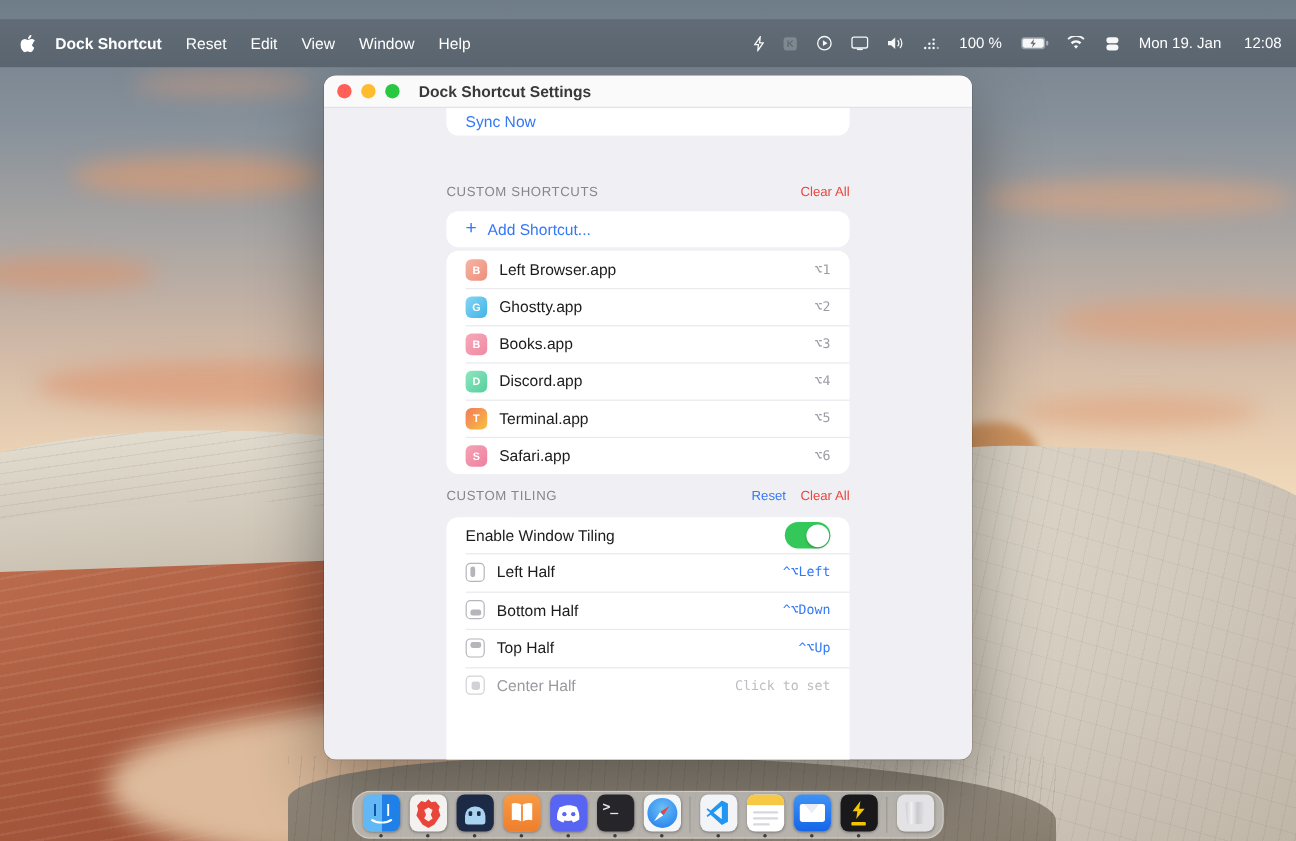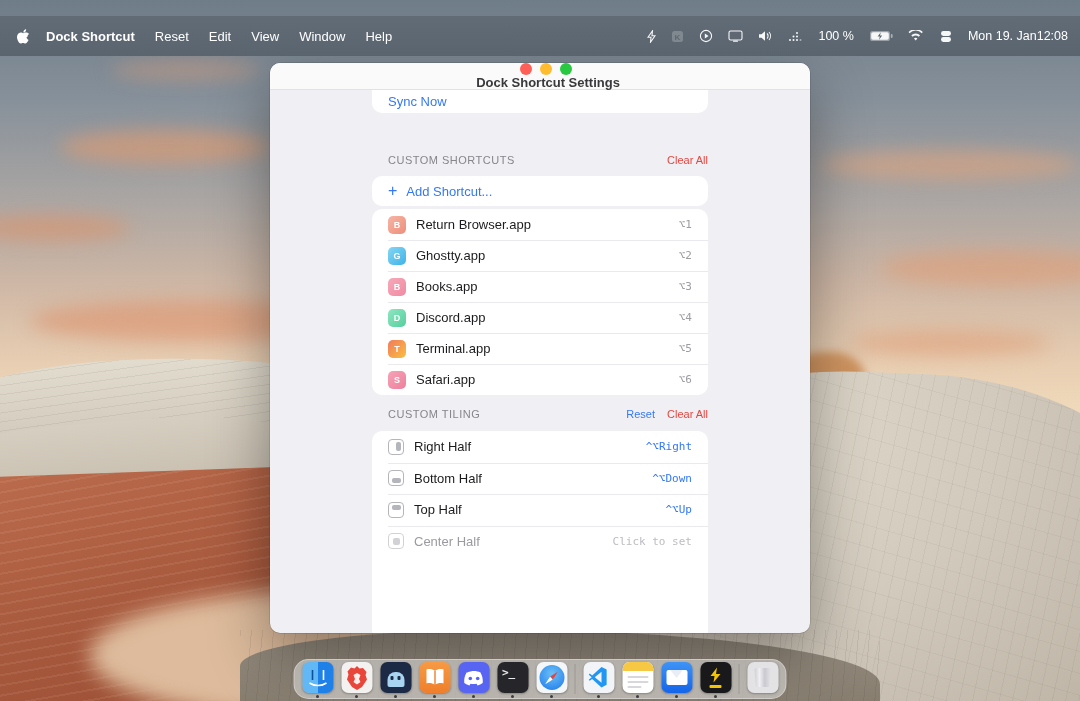"Mon 19. Jan" .clock { gap: 0 -> 19px }
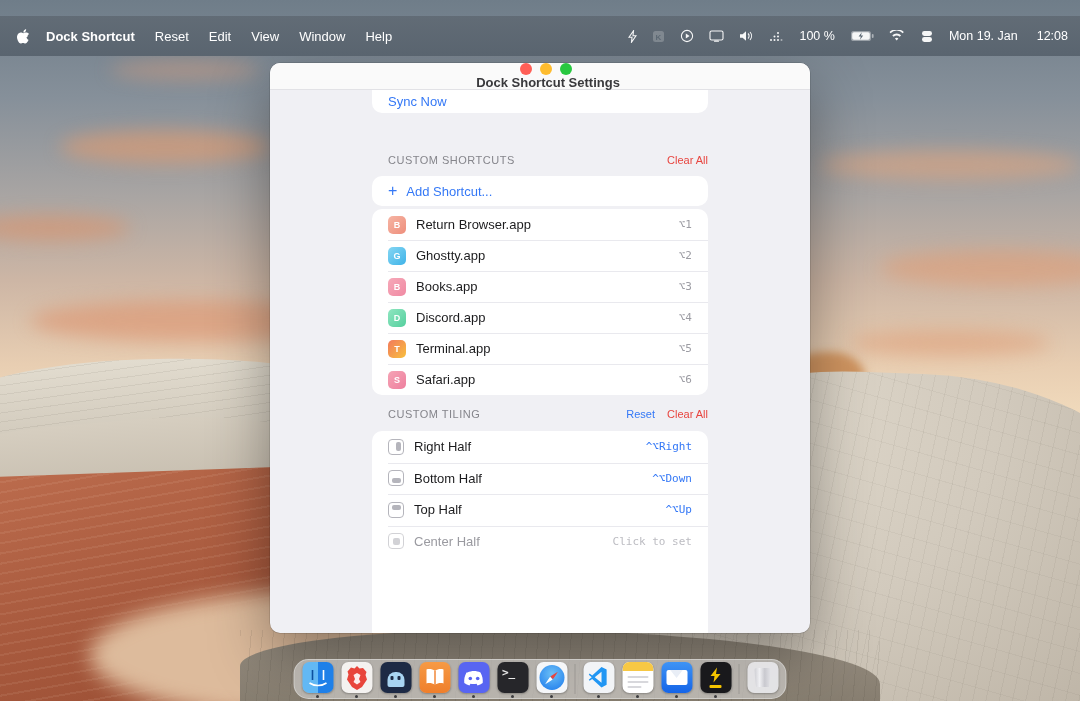"Dock Shortcut Settings" .titlebar { flex-direction: column -> none }
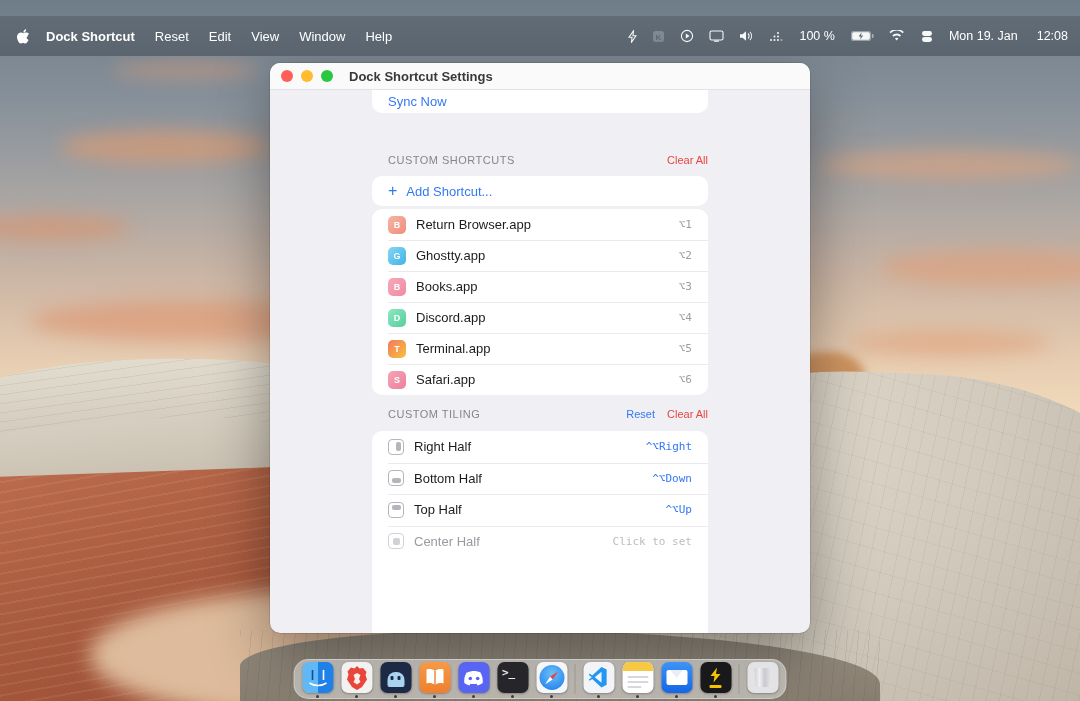"CUSTOM SHORTCUTS" .sec-title { margin-left: 16px -> none }
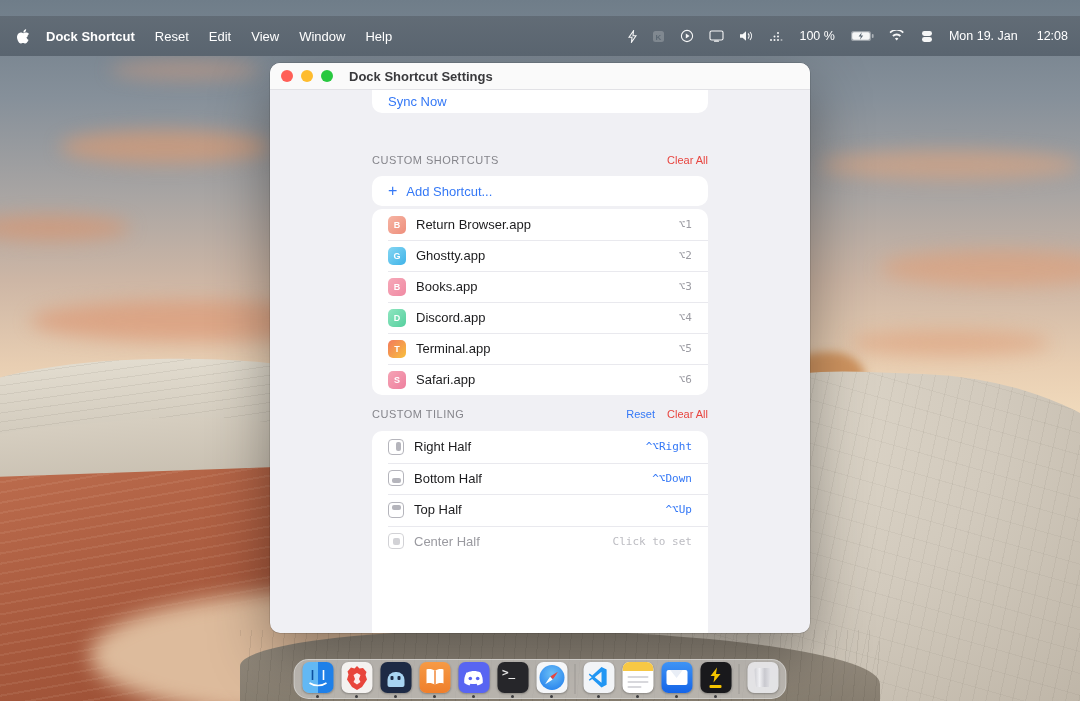"Return Browser.app" span.row-name { text: Return -> Left }
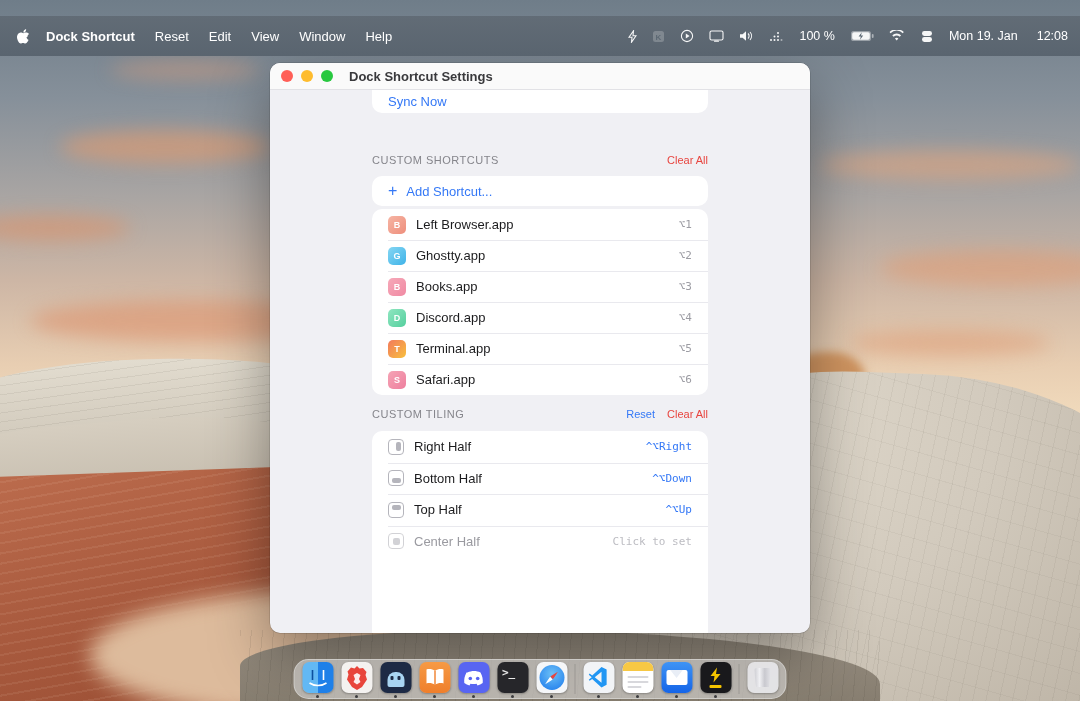"Enable Window Tiling" div.row { html: none -> <div> <span>Enable Window Tiling</span> <span> <span></span> </span> </div> }
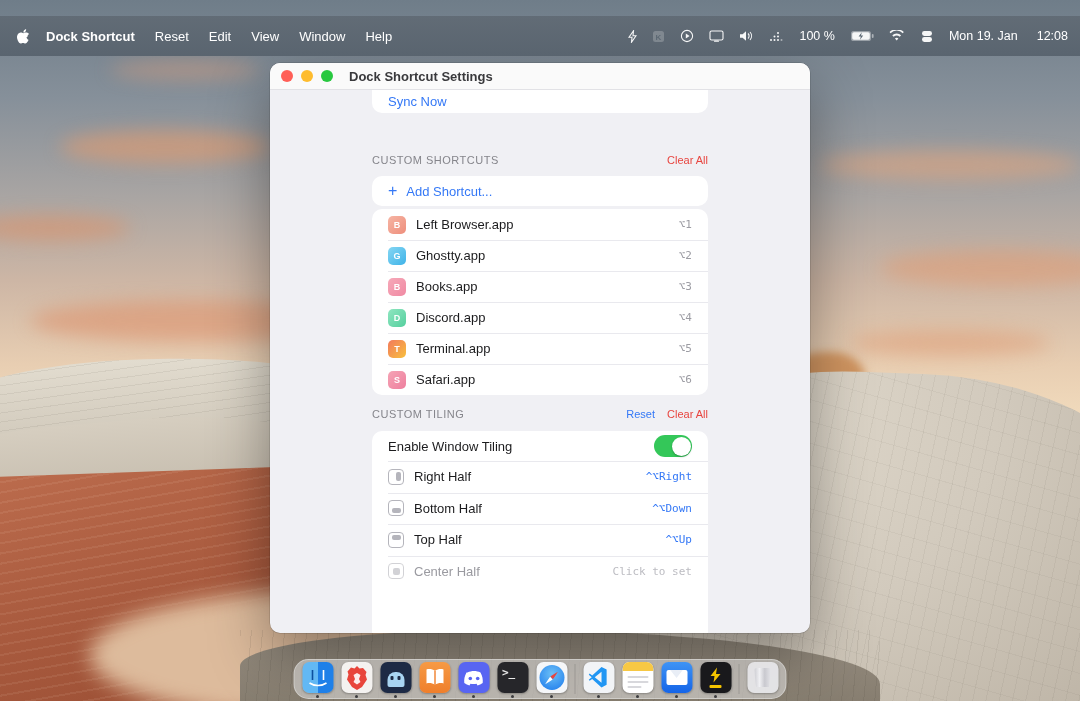"Left Half" div.row { html: none -> <div> <span> <i></i> </span> <span>Left Half</span> <span>^⌥Left</span> </div> }
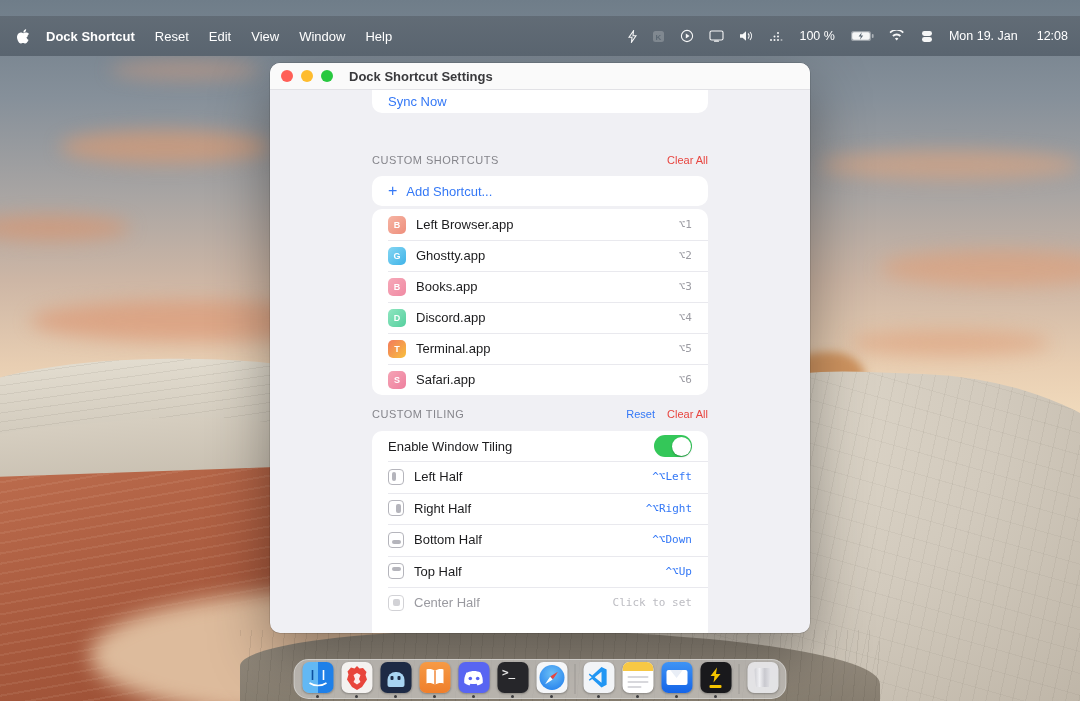"Right Half" div.row { html: <div> <span> <i></i> </span> <span>Right Half</span> <span>^⌥Right</span> </div> -> none }
